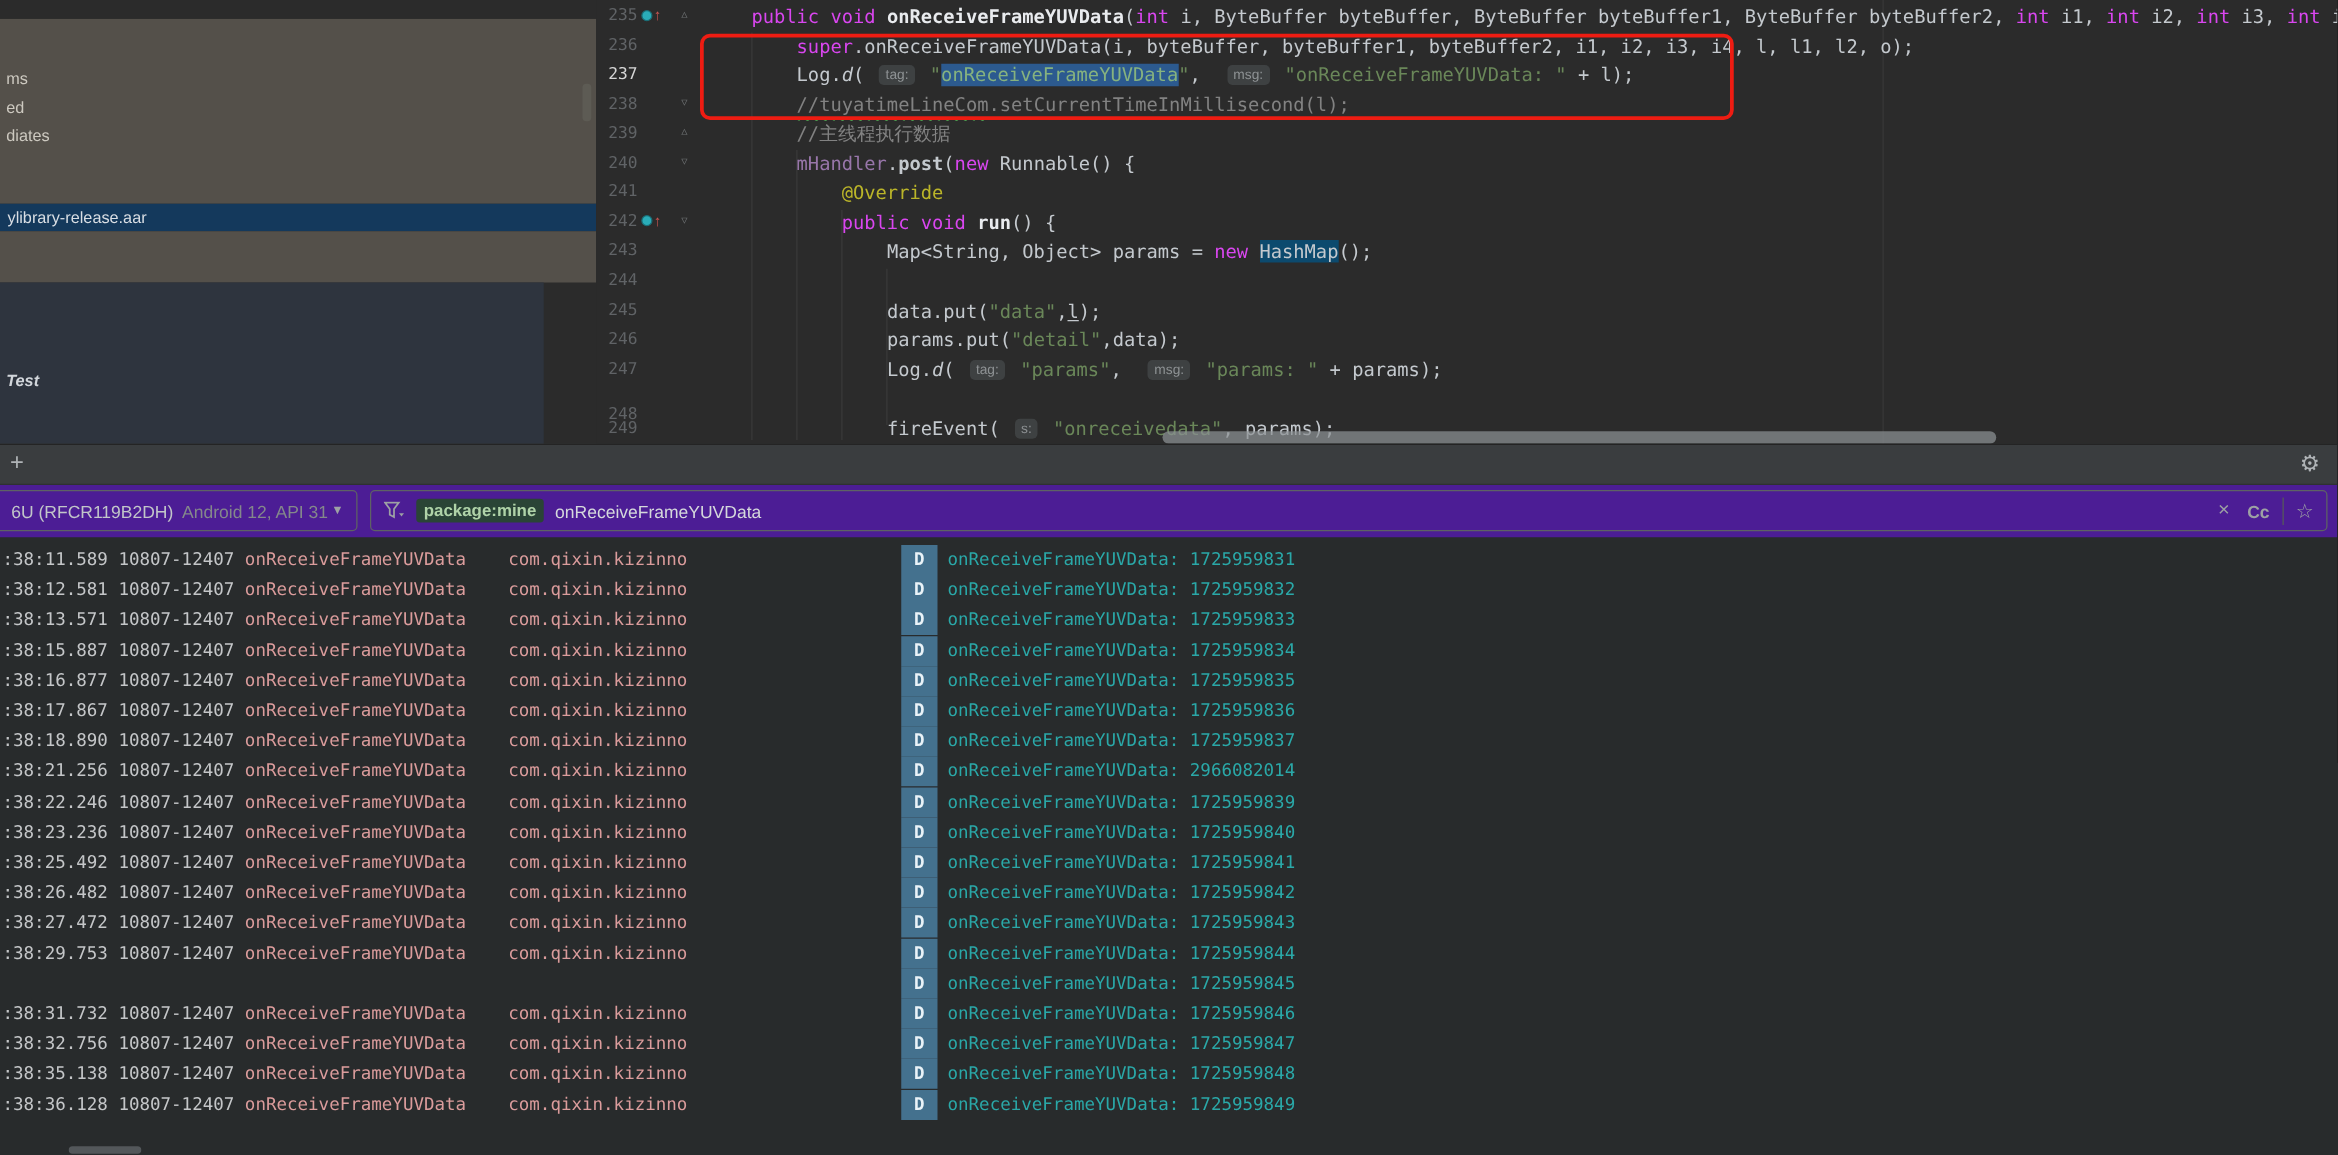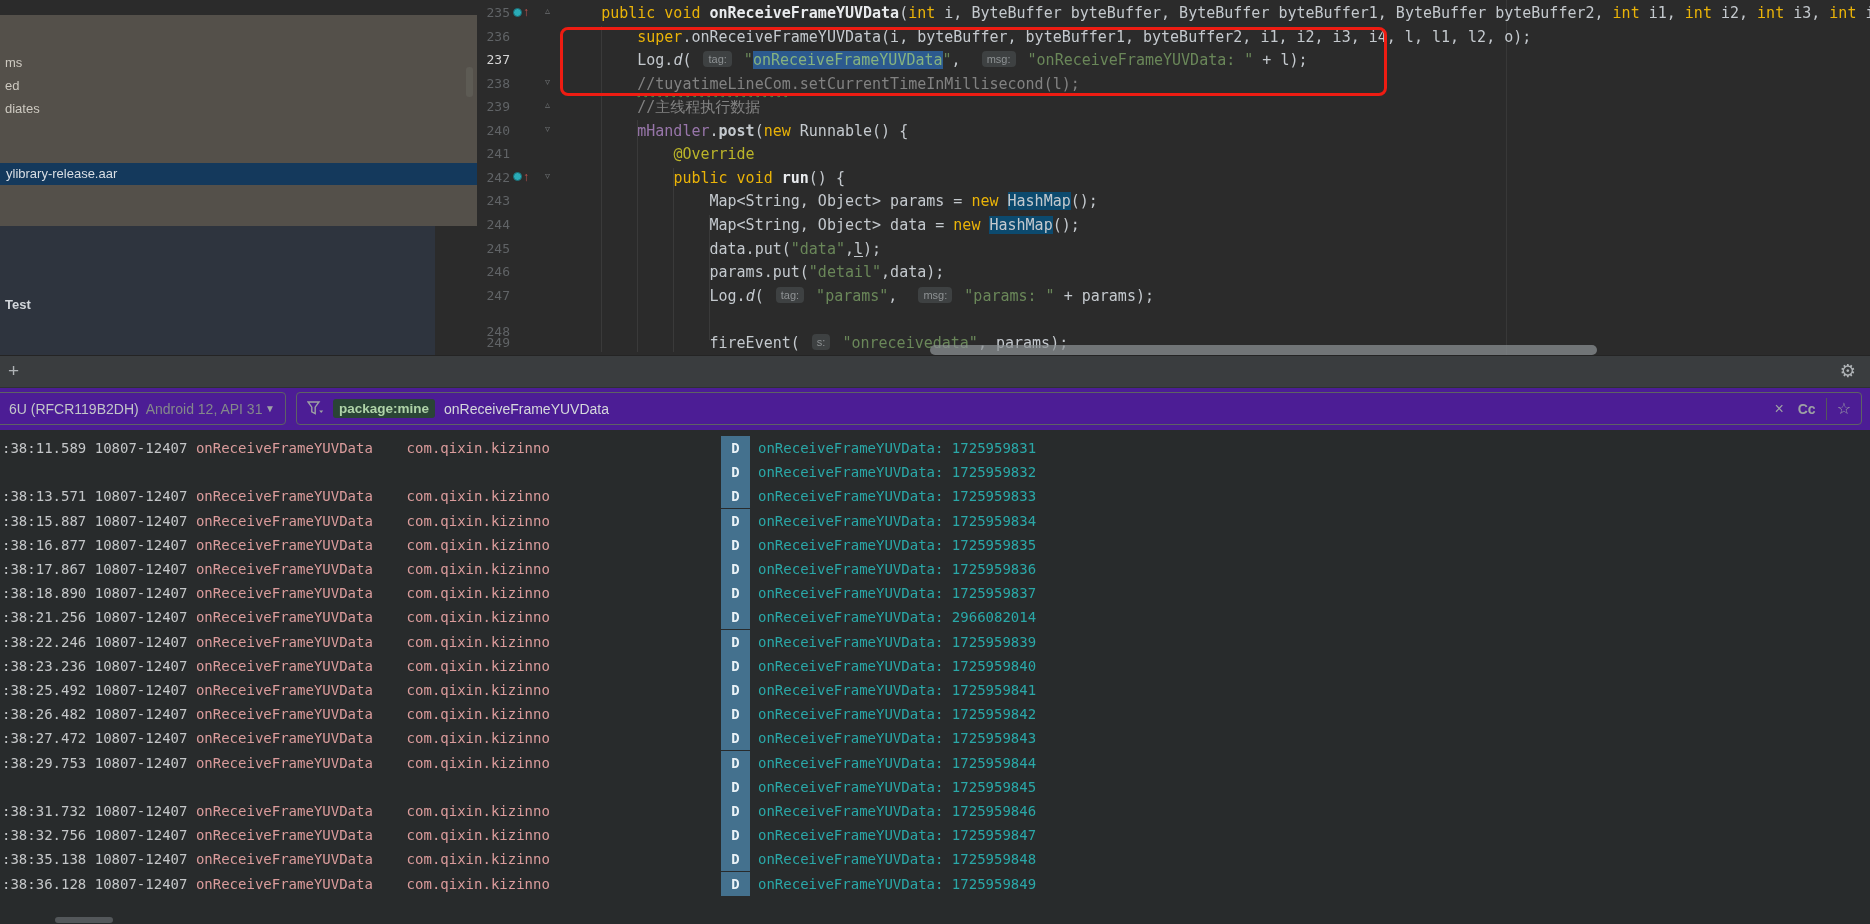"public" .tk-kw { color: #eab308 -> #d946ef }
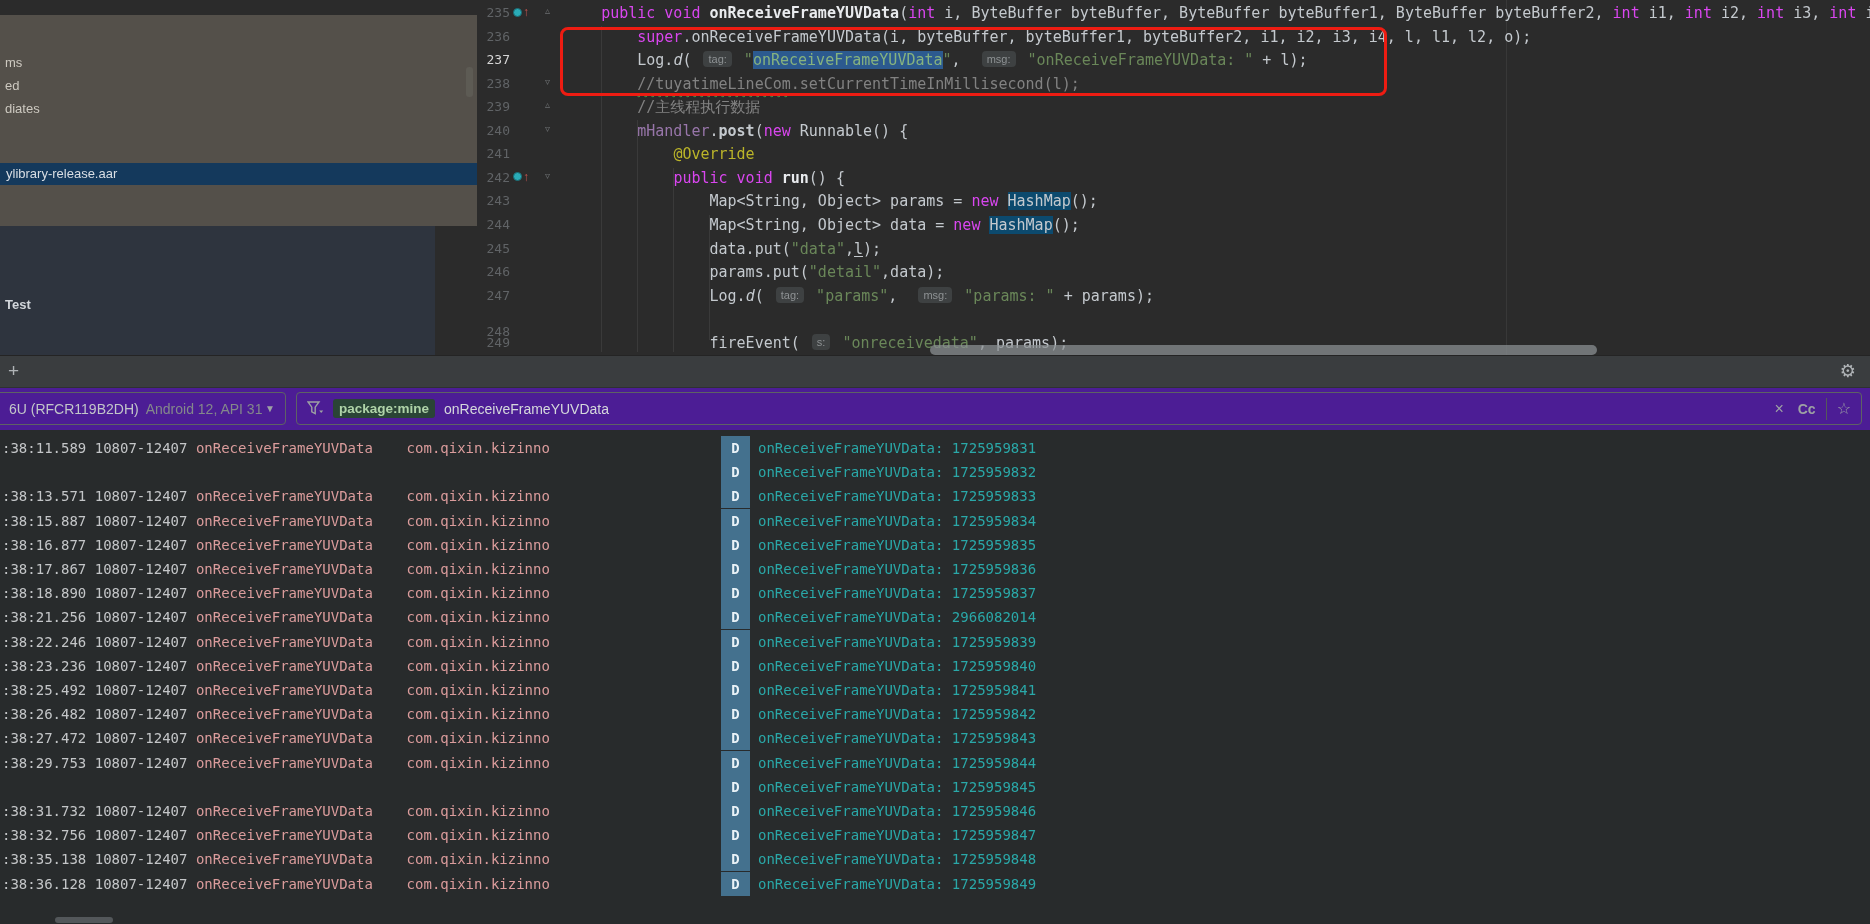"Map<String, Object> data = new" span.code-text { html: <span> <span>Map&lt;String, Object&gt; data = </span><span>new</span><span> </span><span>HashMap</span><span>();</span></span> -> none }
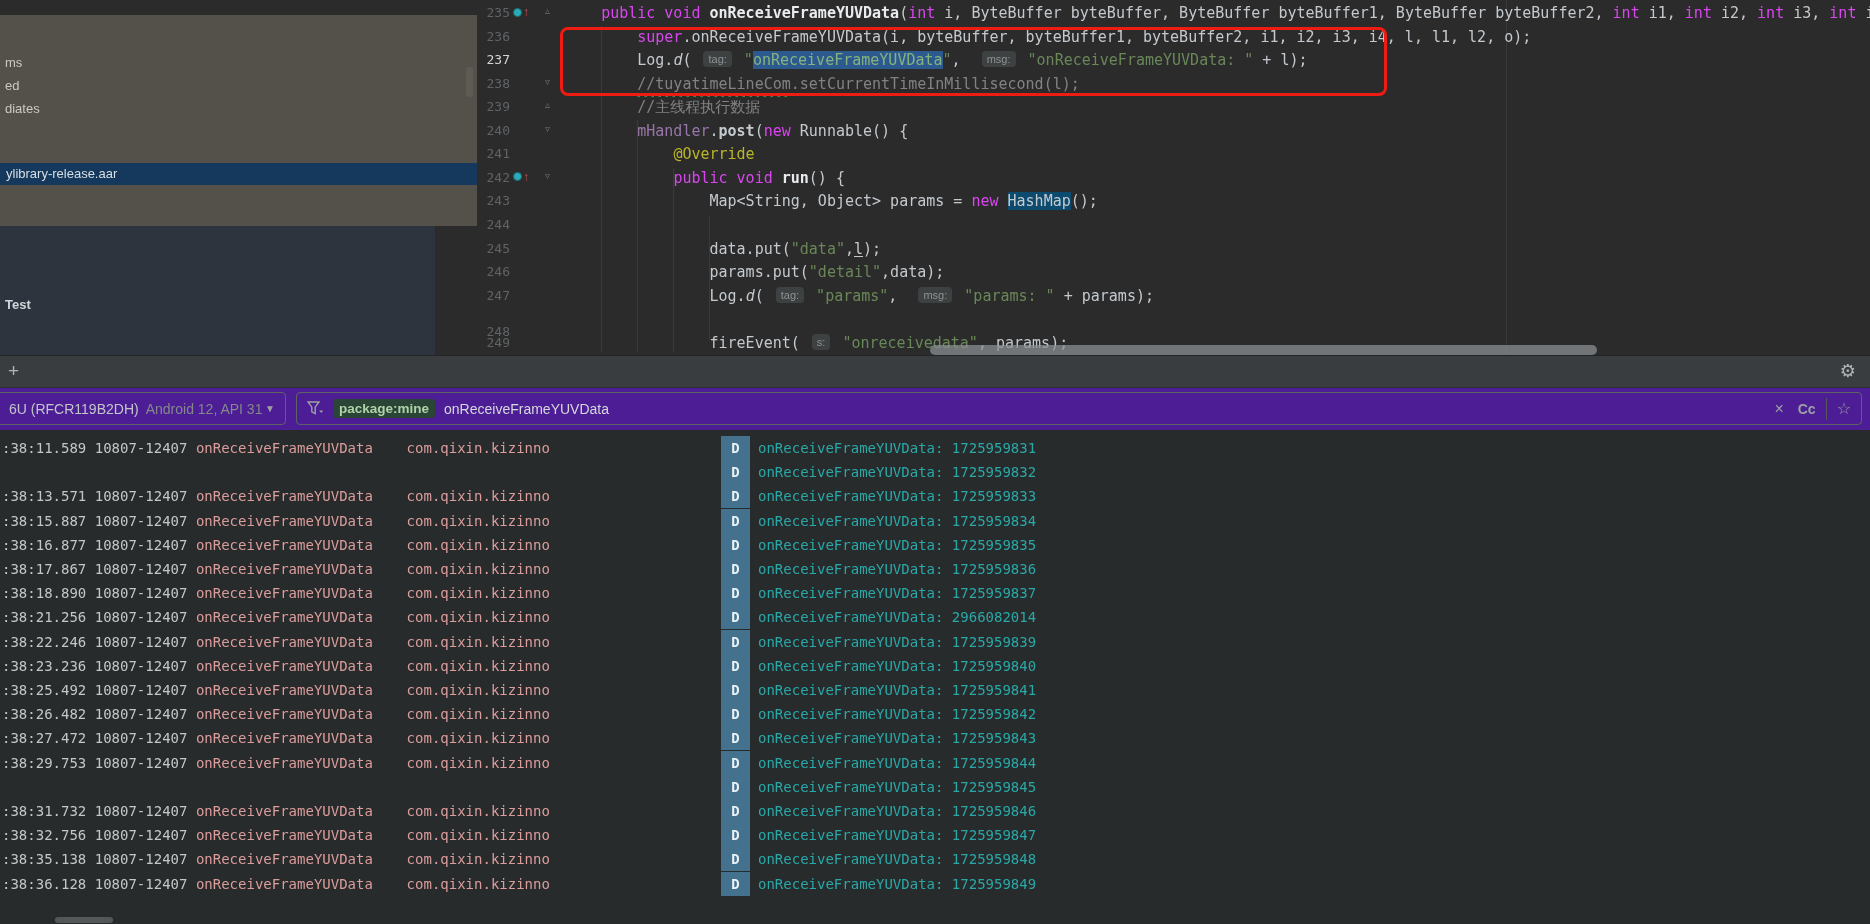"Test" .pp-bottom { font-style: none -> italic }
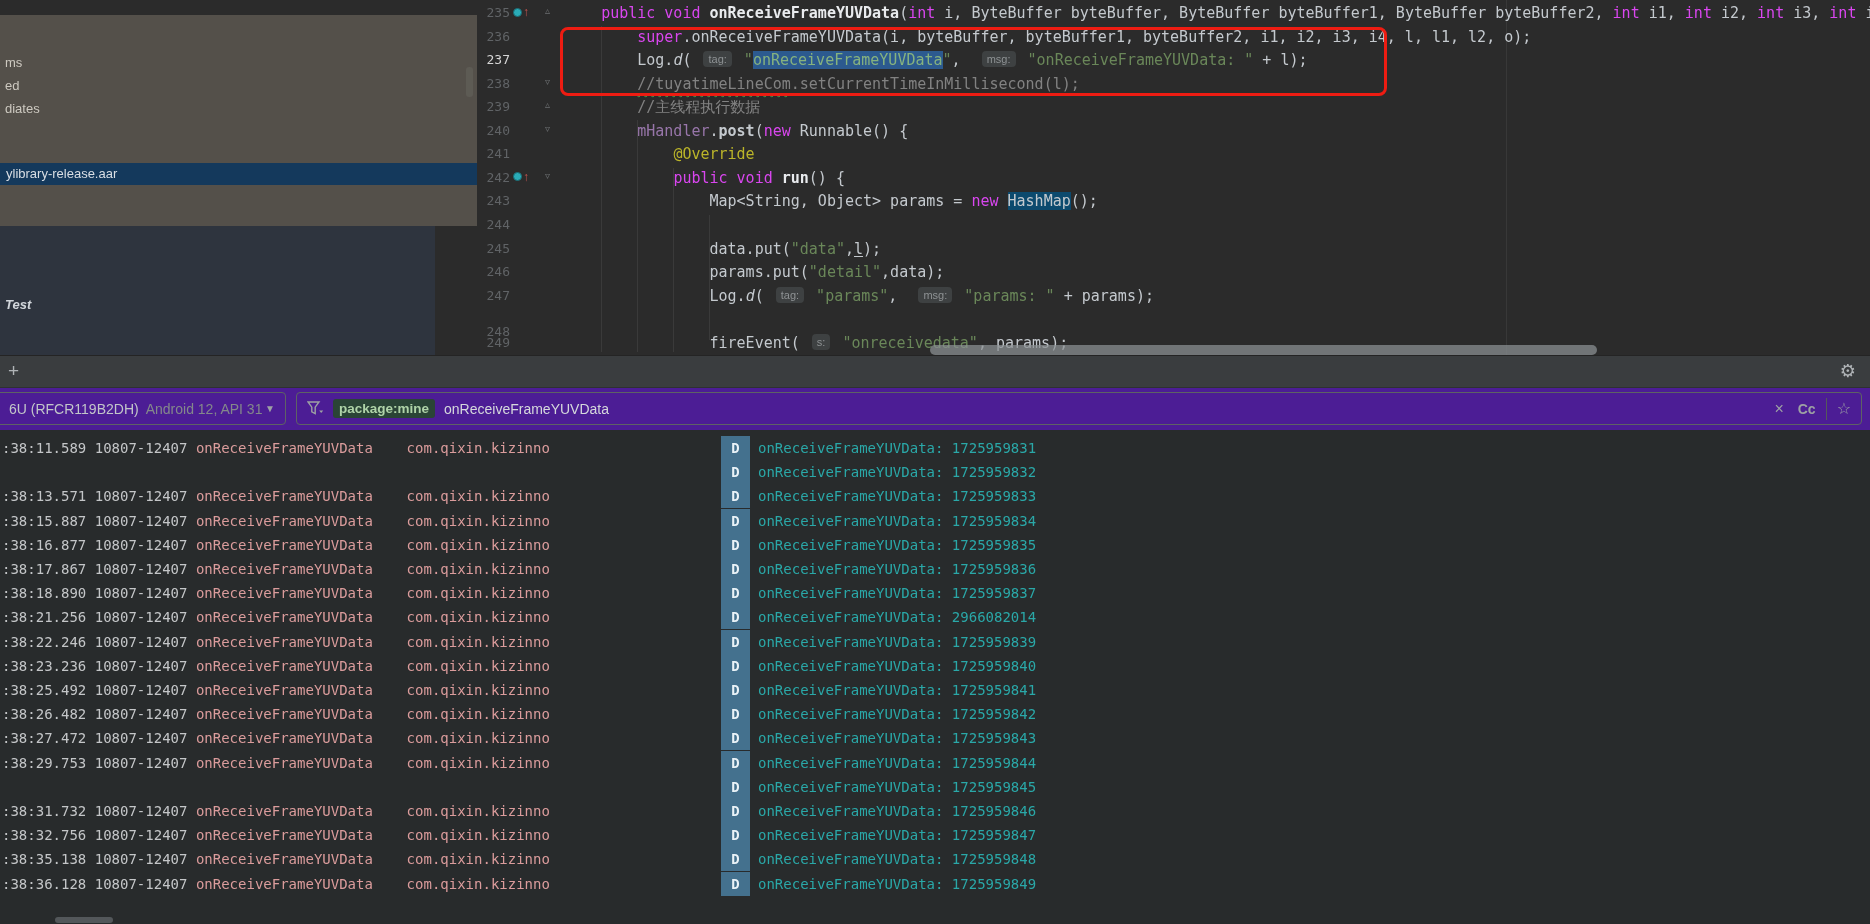":38:12.581 10807-12407" span.lg-left { html: none -> <span><span>:38:12.581 10807-12407 </span><span>onReceiveFrameYUVData</span><span> </span><span>com.qixin.kizinno</span></span> }
